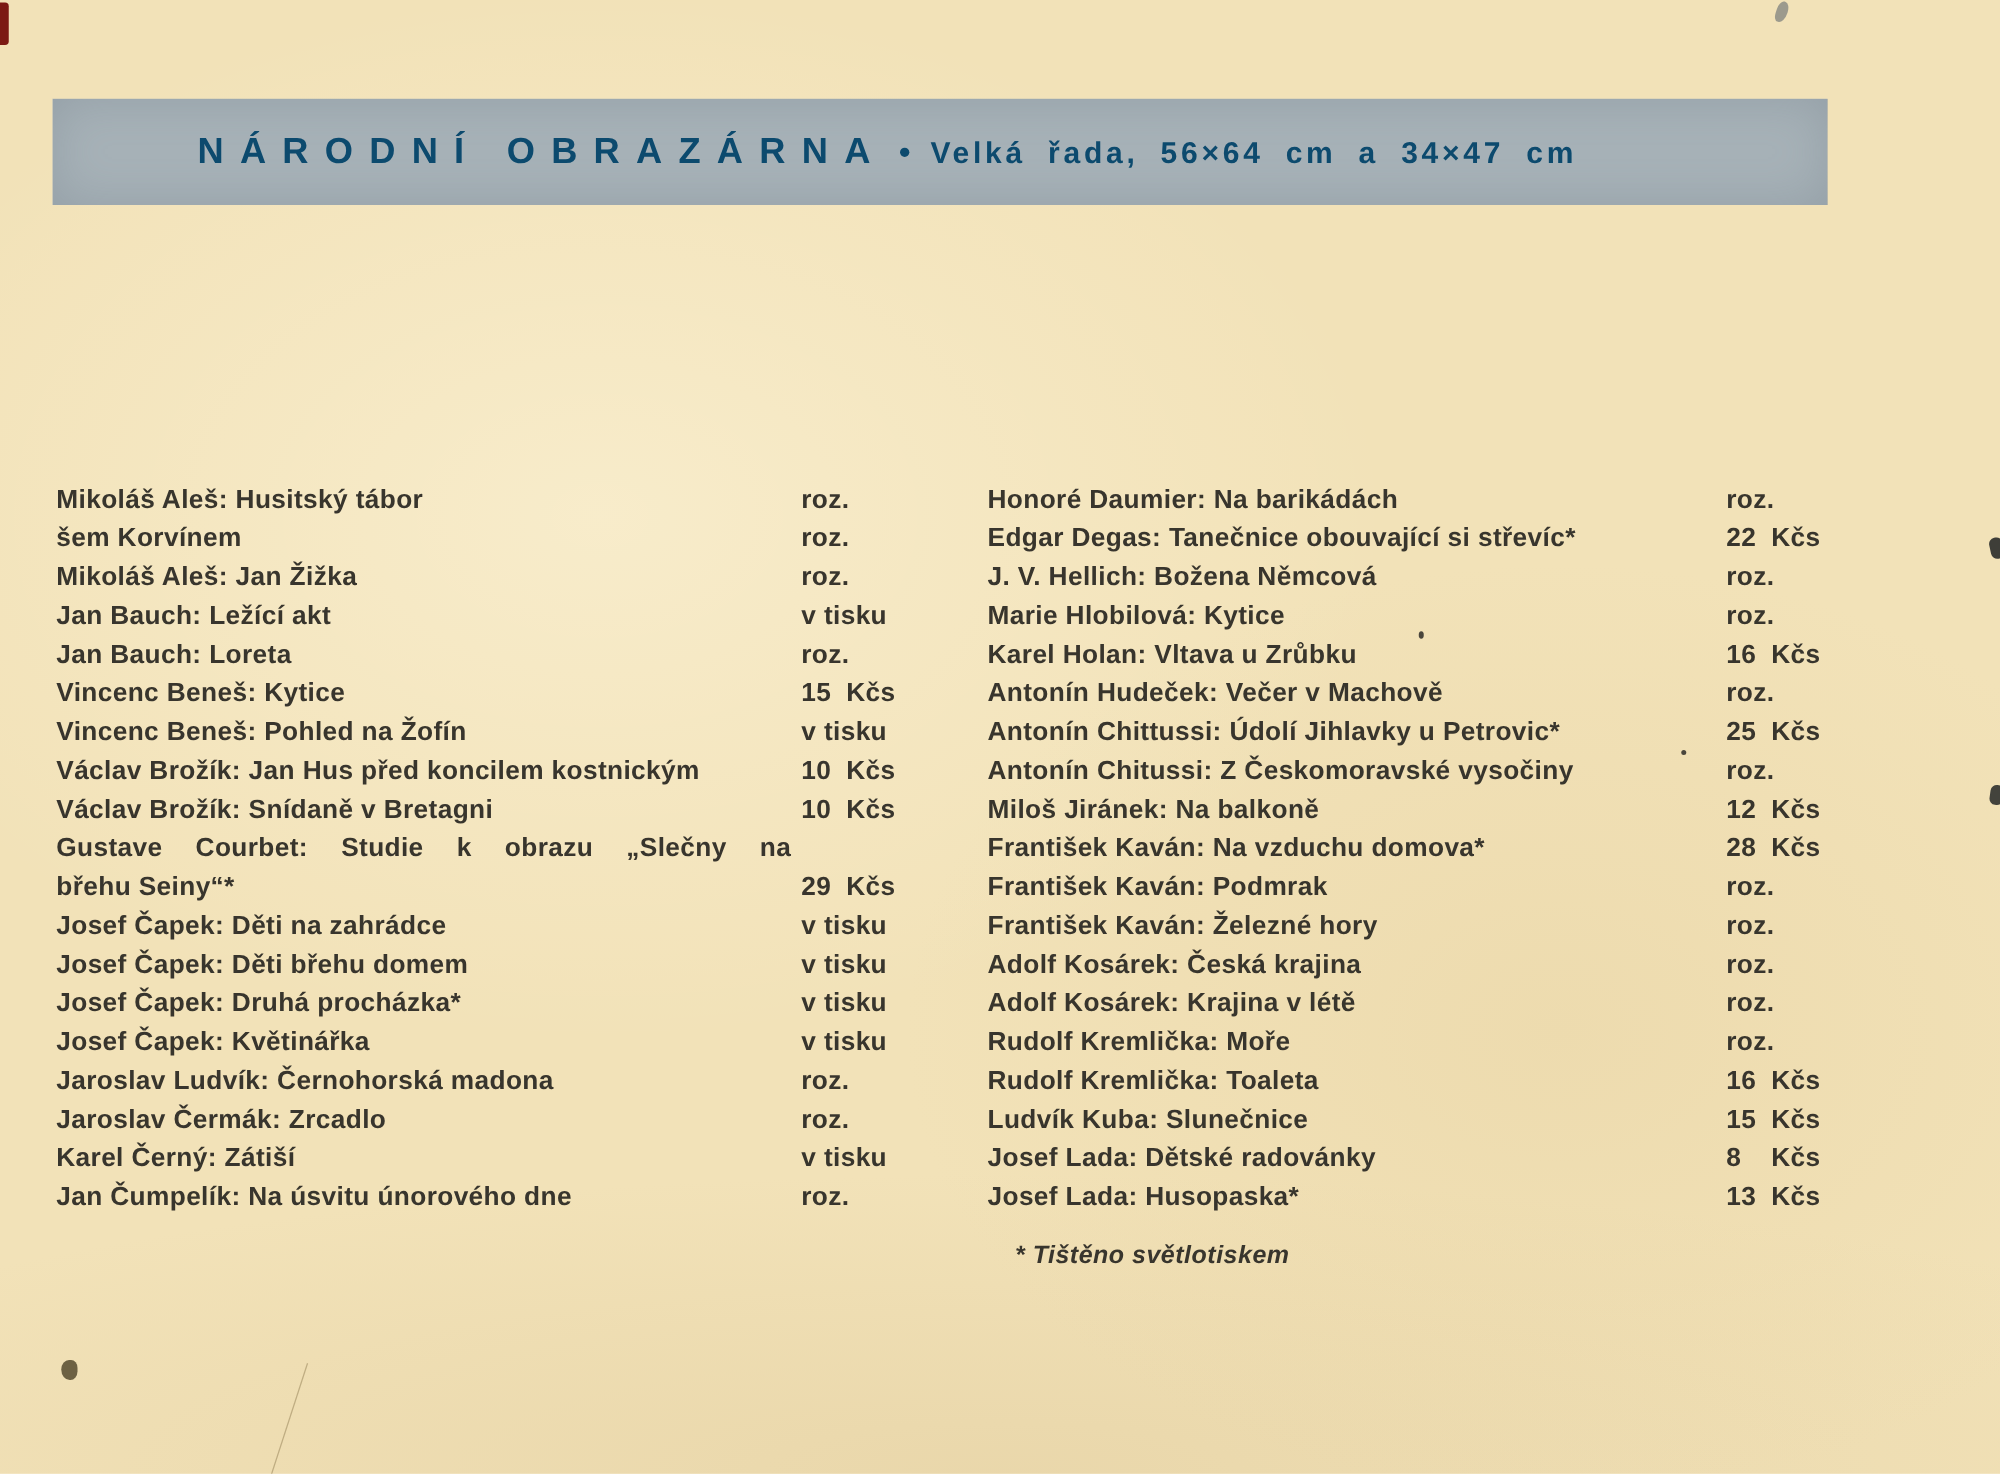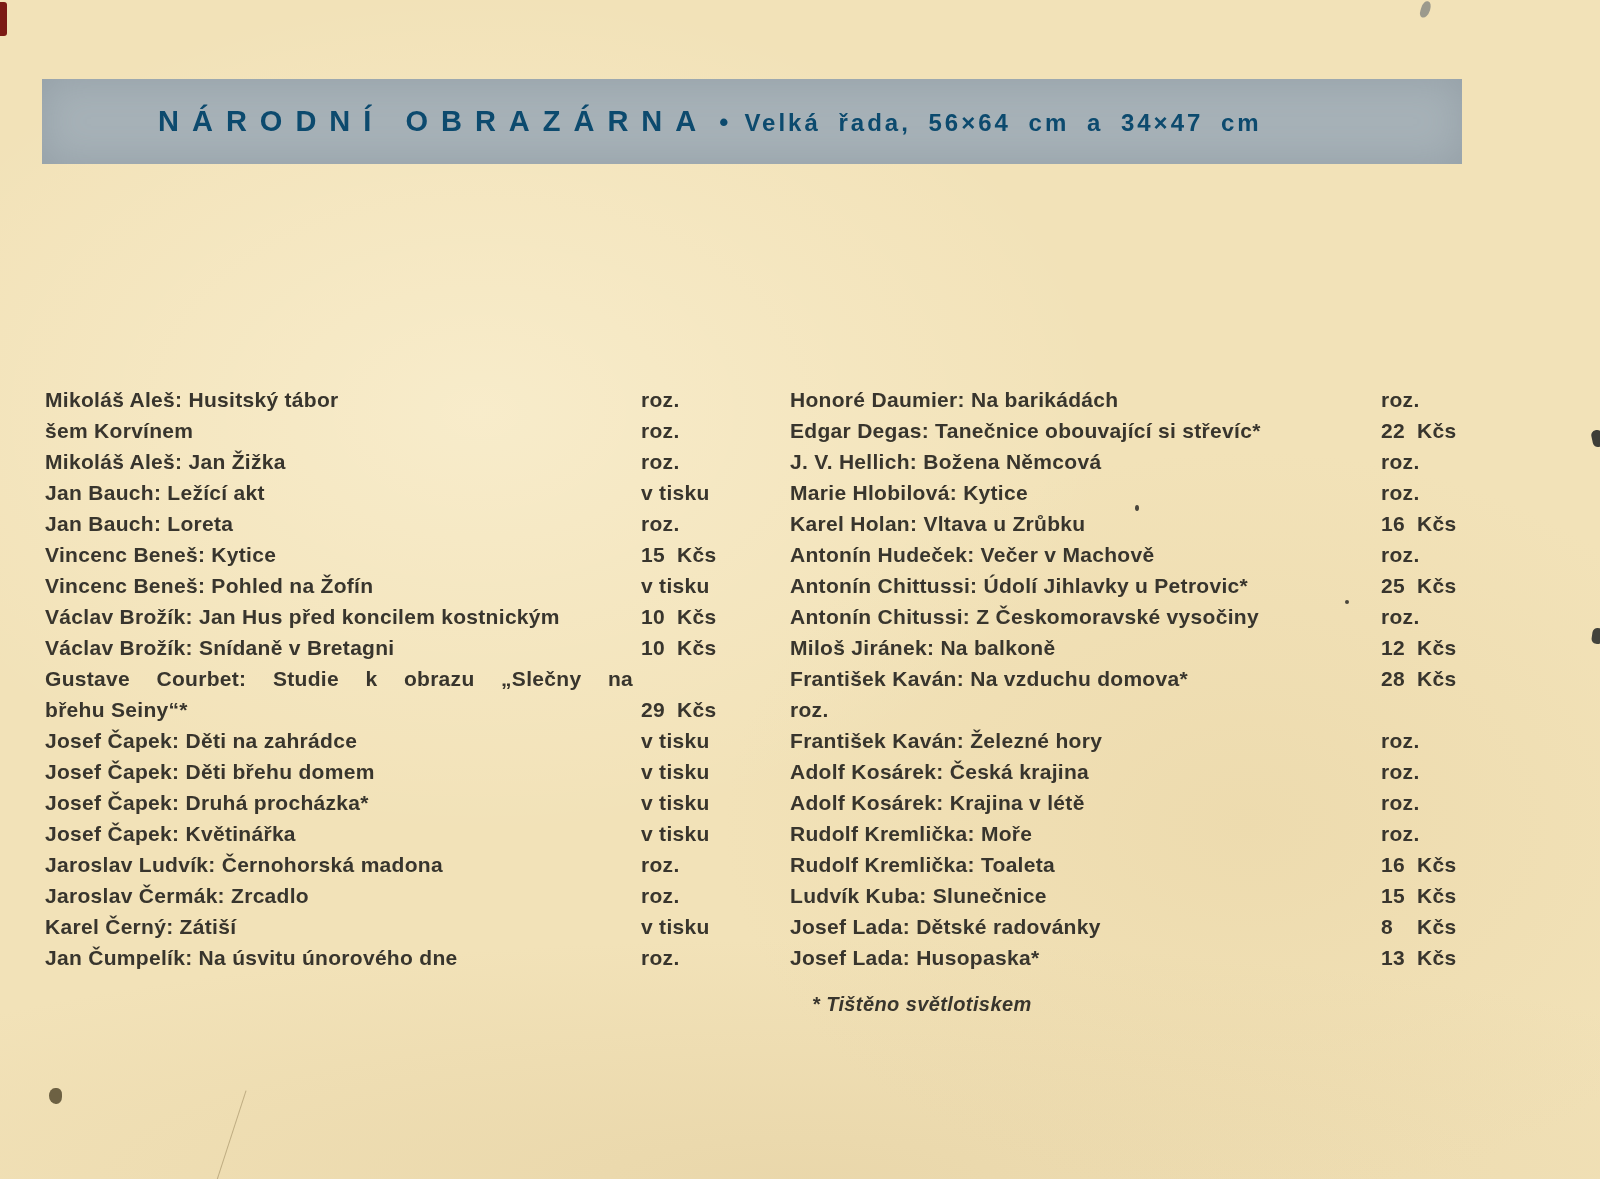"František Kaván: Podmrak" div.title { html: none -> <div>František Kaván: Podmrak</div> }
